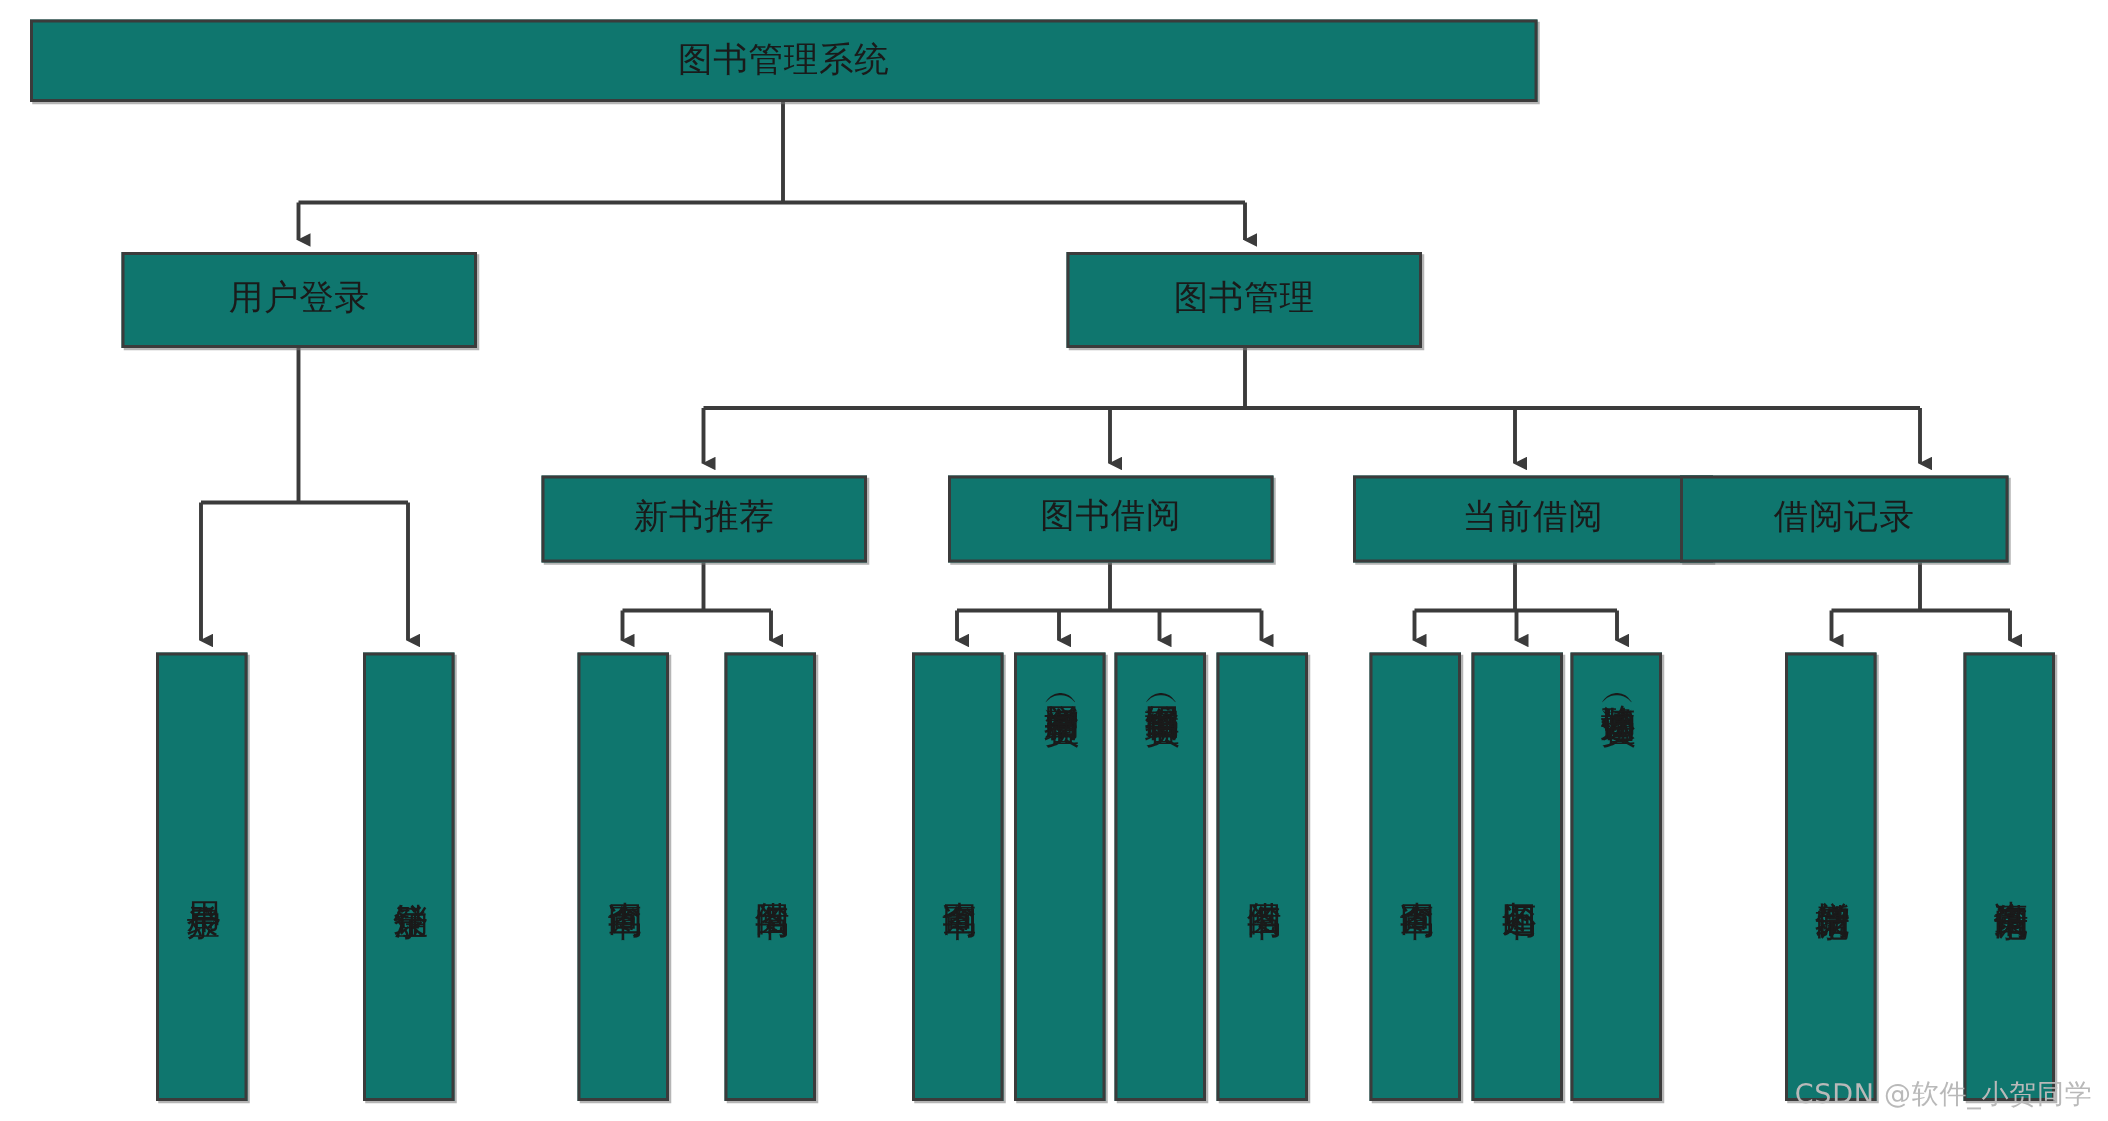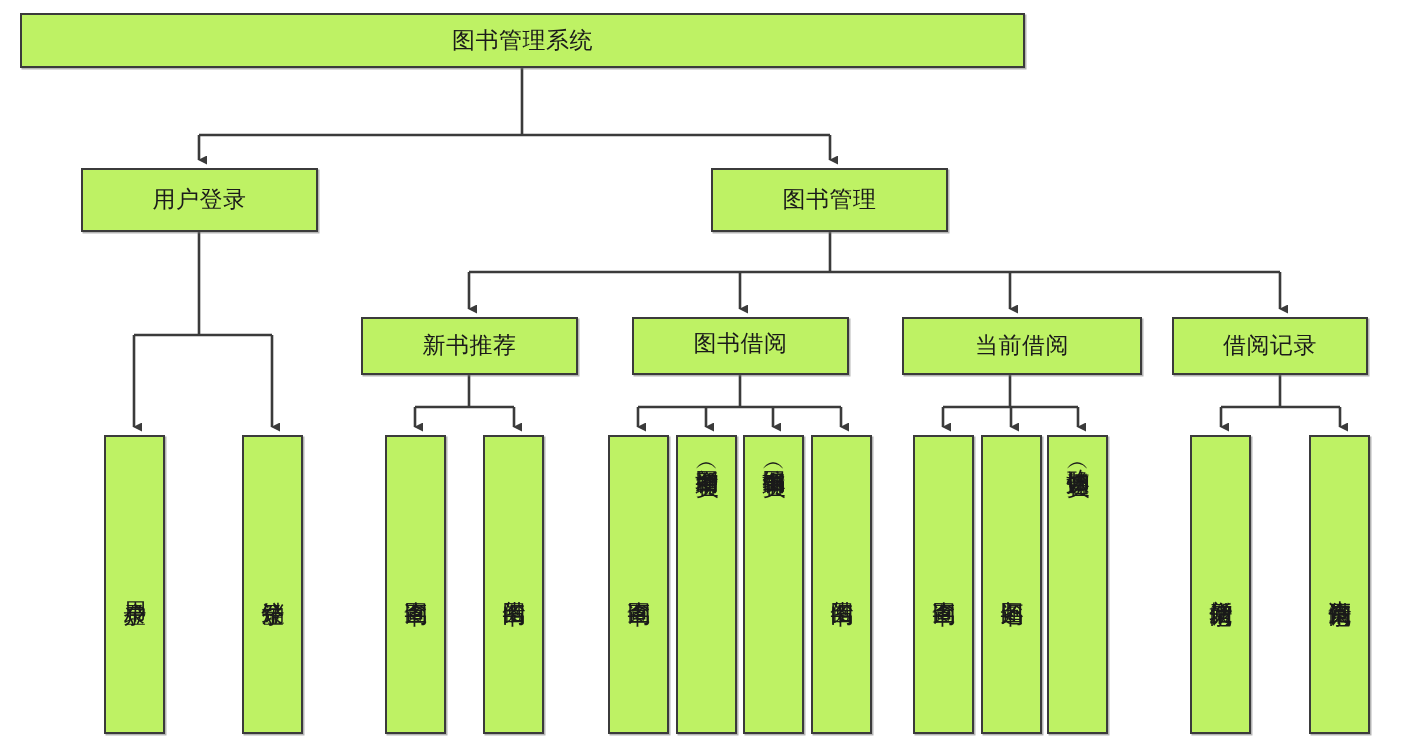"图书管理系统" .node-box { background: #bef264 -> #0f766e }
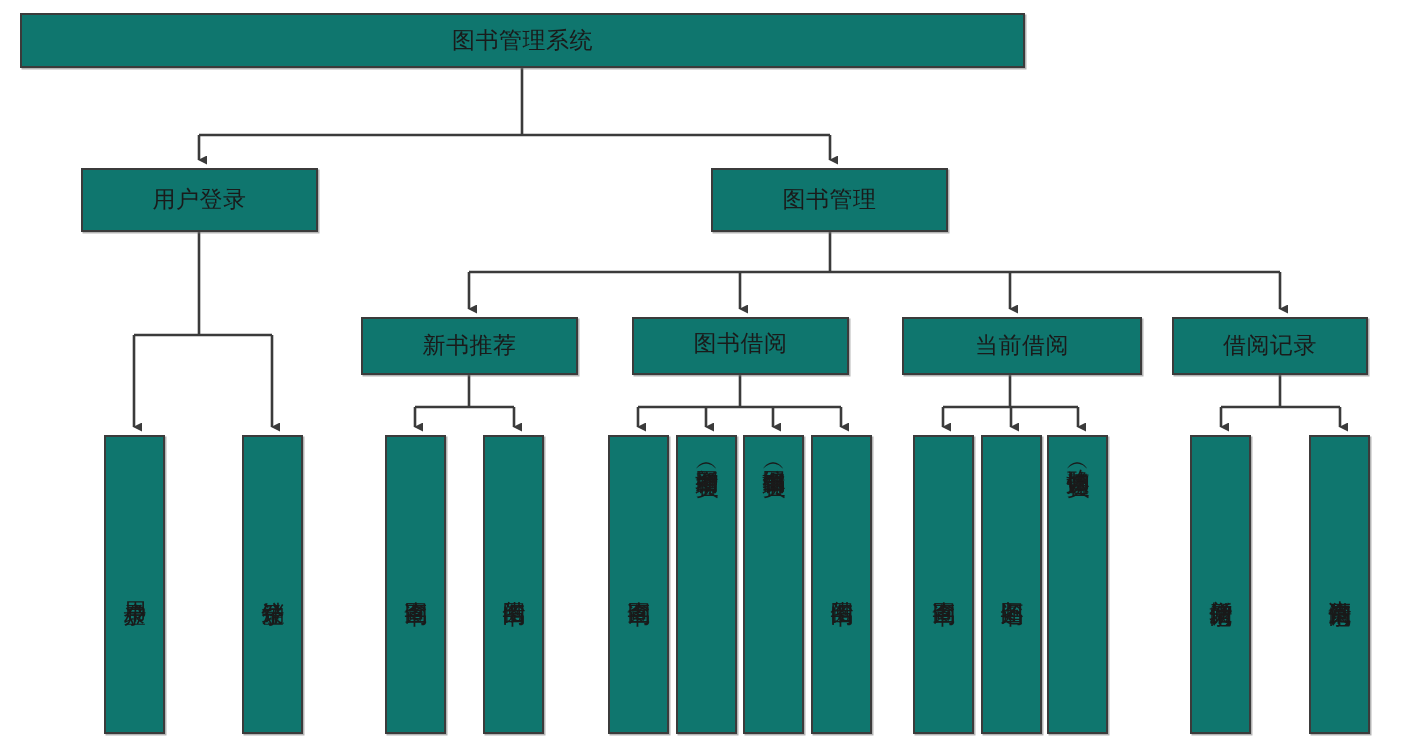"借阅记录" div.node-box { left: 1172px -> 1120px; width: 196px -> 219px }
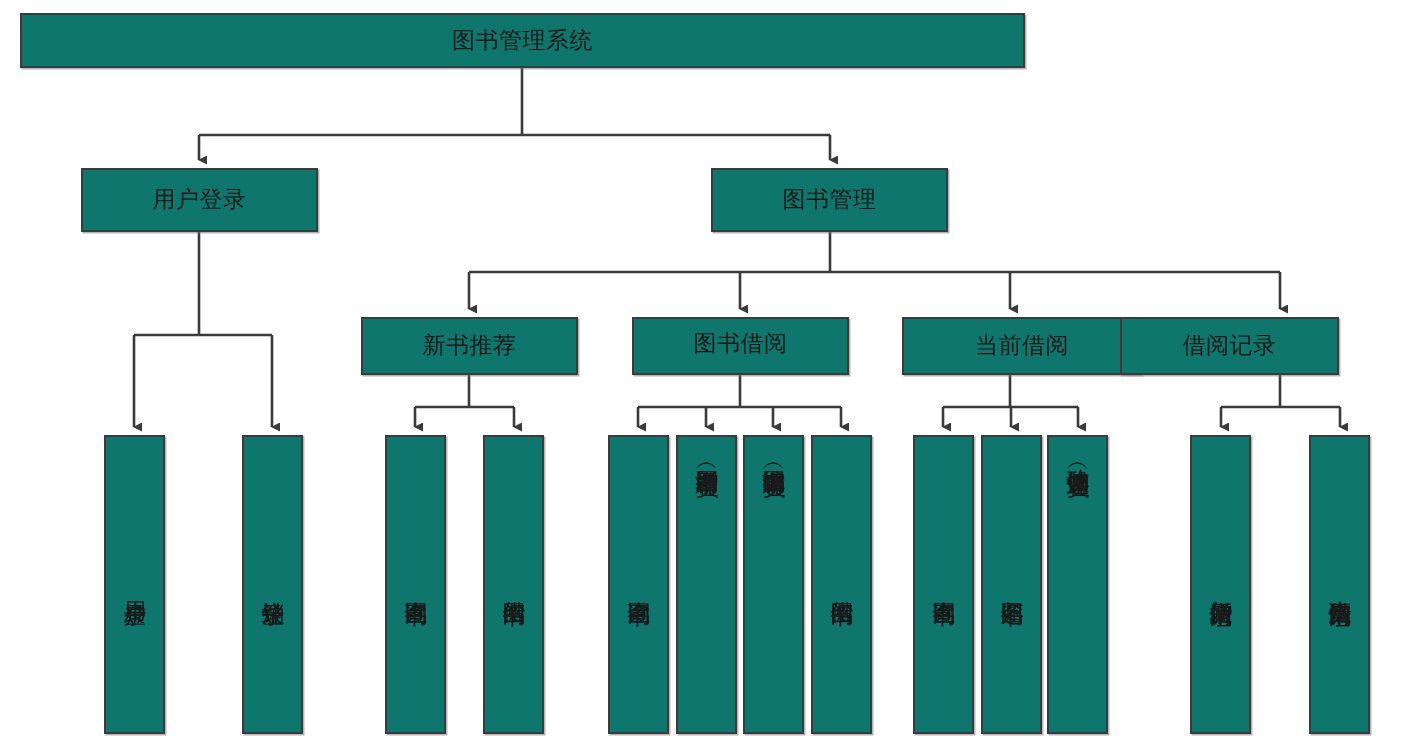"CSDN @软件_小贺同学" div { html: none -> <div>CSDN @软件_小贺同学</div> }
